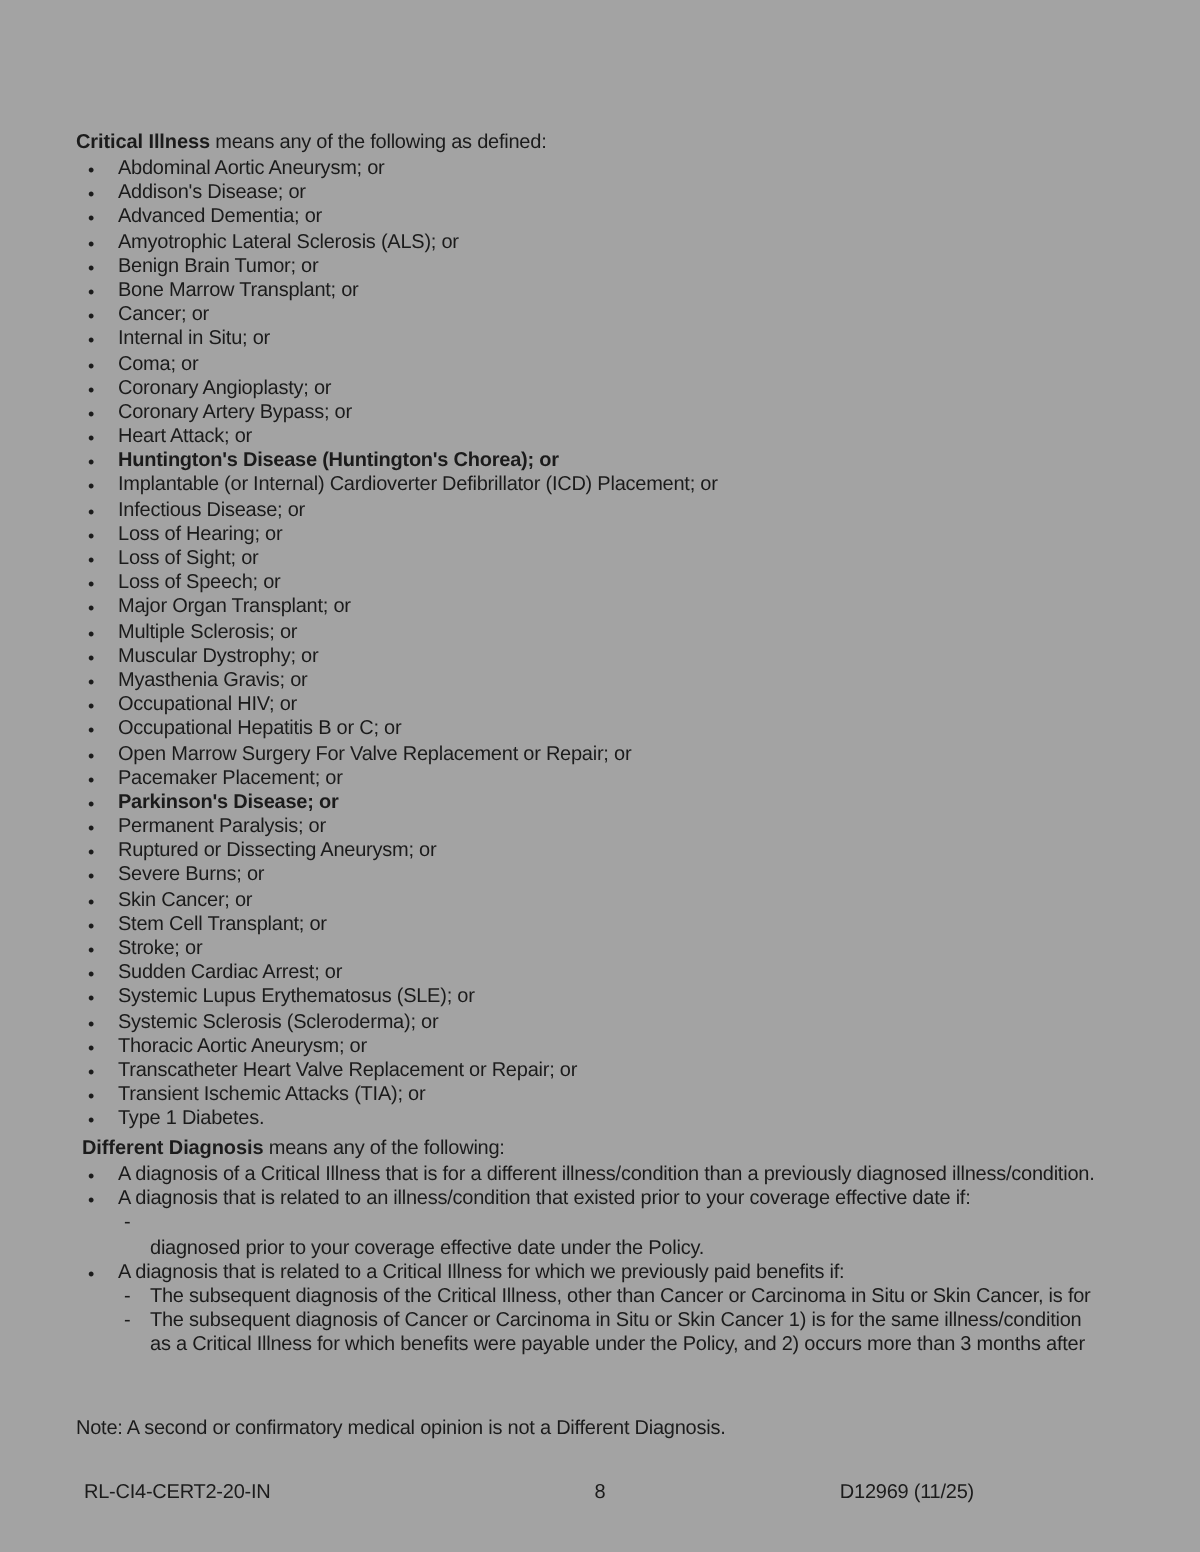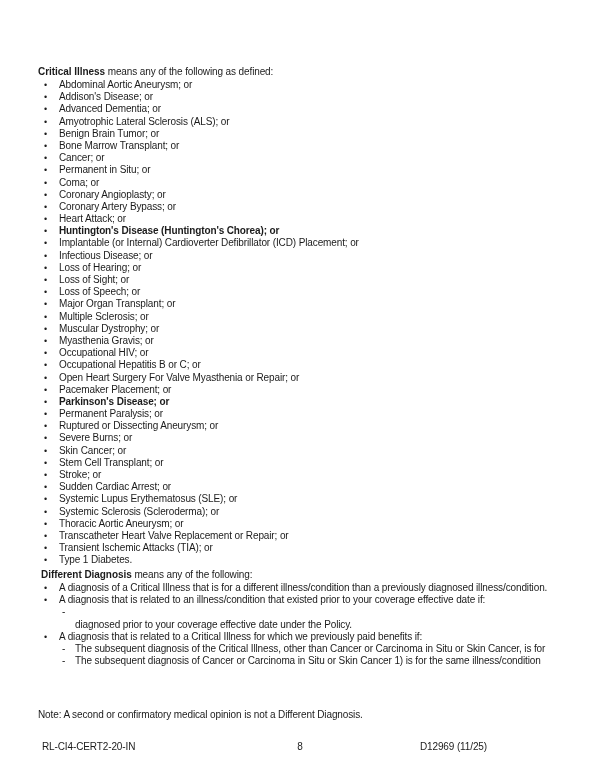"Critical Illness means any of" .page { background: #ffffff -> #a3a3a3 }
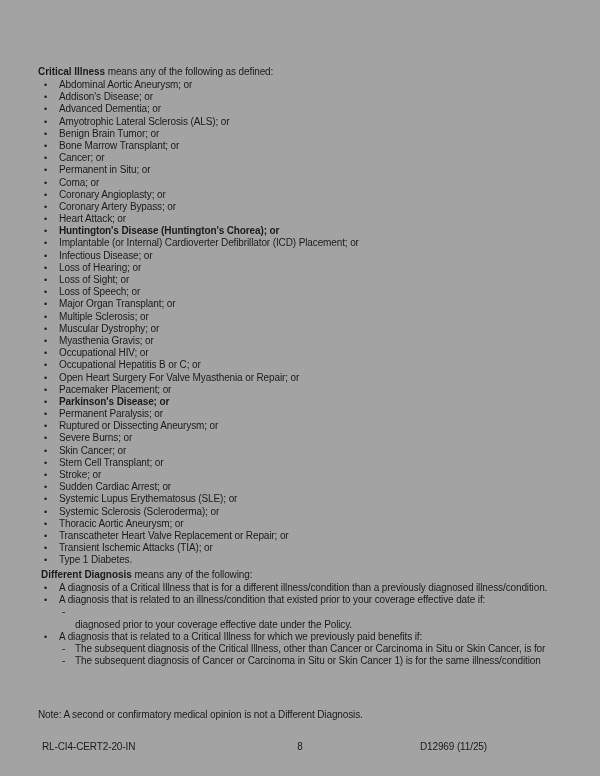"Permanent in Situ; or" span.t { text: Permanent -> Internal }
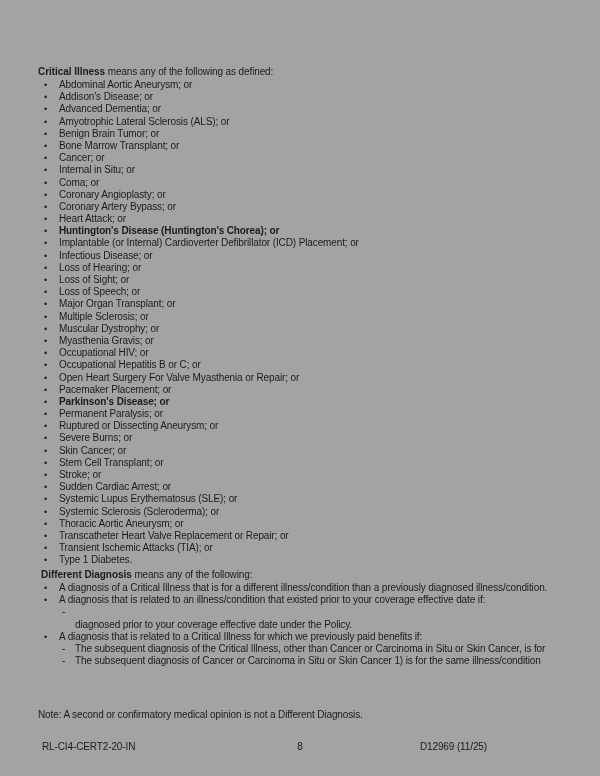"Open Heart Surgery For Valve" span.t { text: Heart Surgery For Valve Myasthenia -> Marrow Surgery For Valve Replacement }
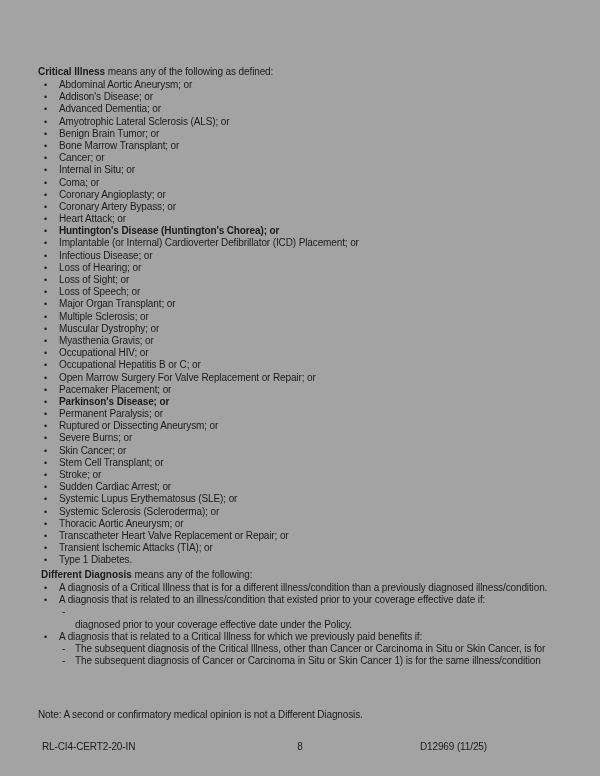"as a Critical Illness for" span.t { html: none -> <span>as a Critical Illness for which benefits were payable under the Policy, and 2) occurs more than 3 months after</span> }
